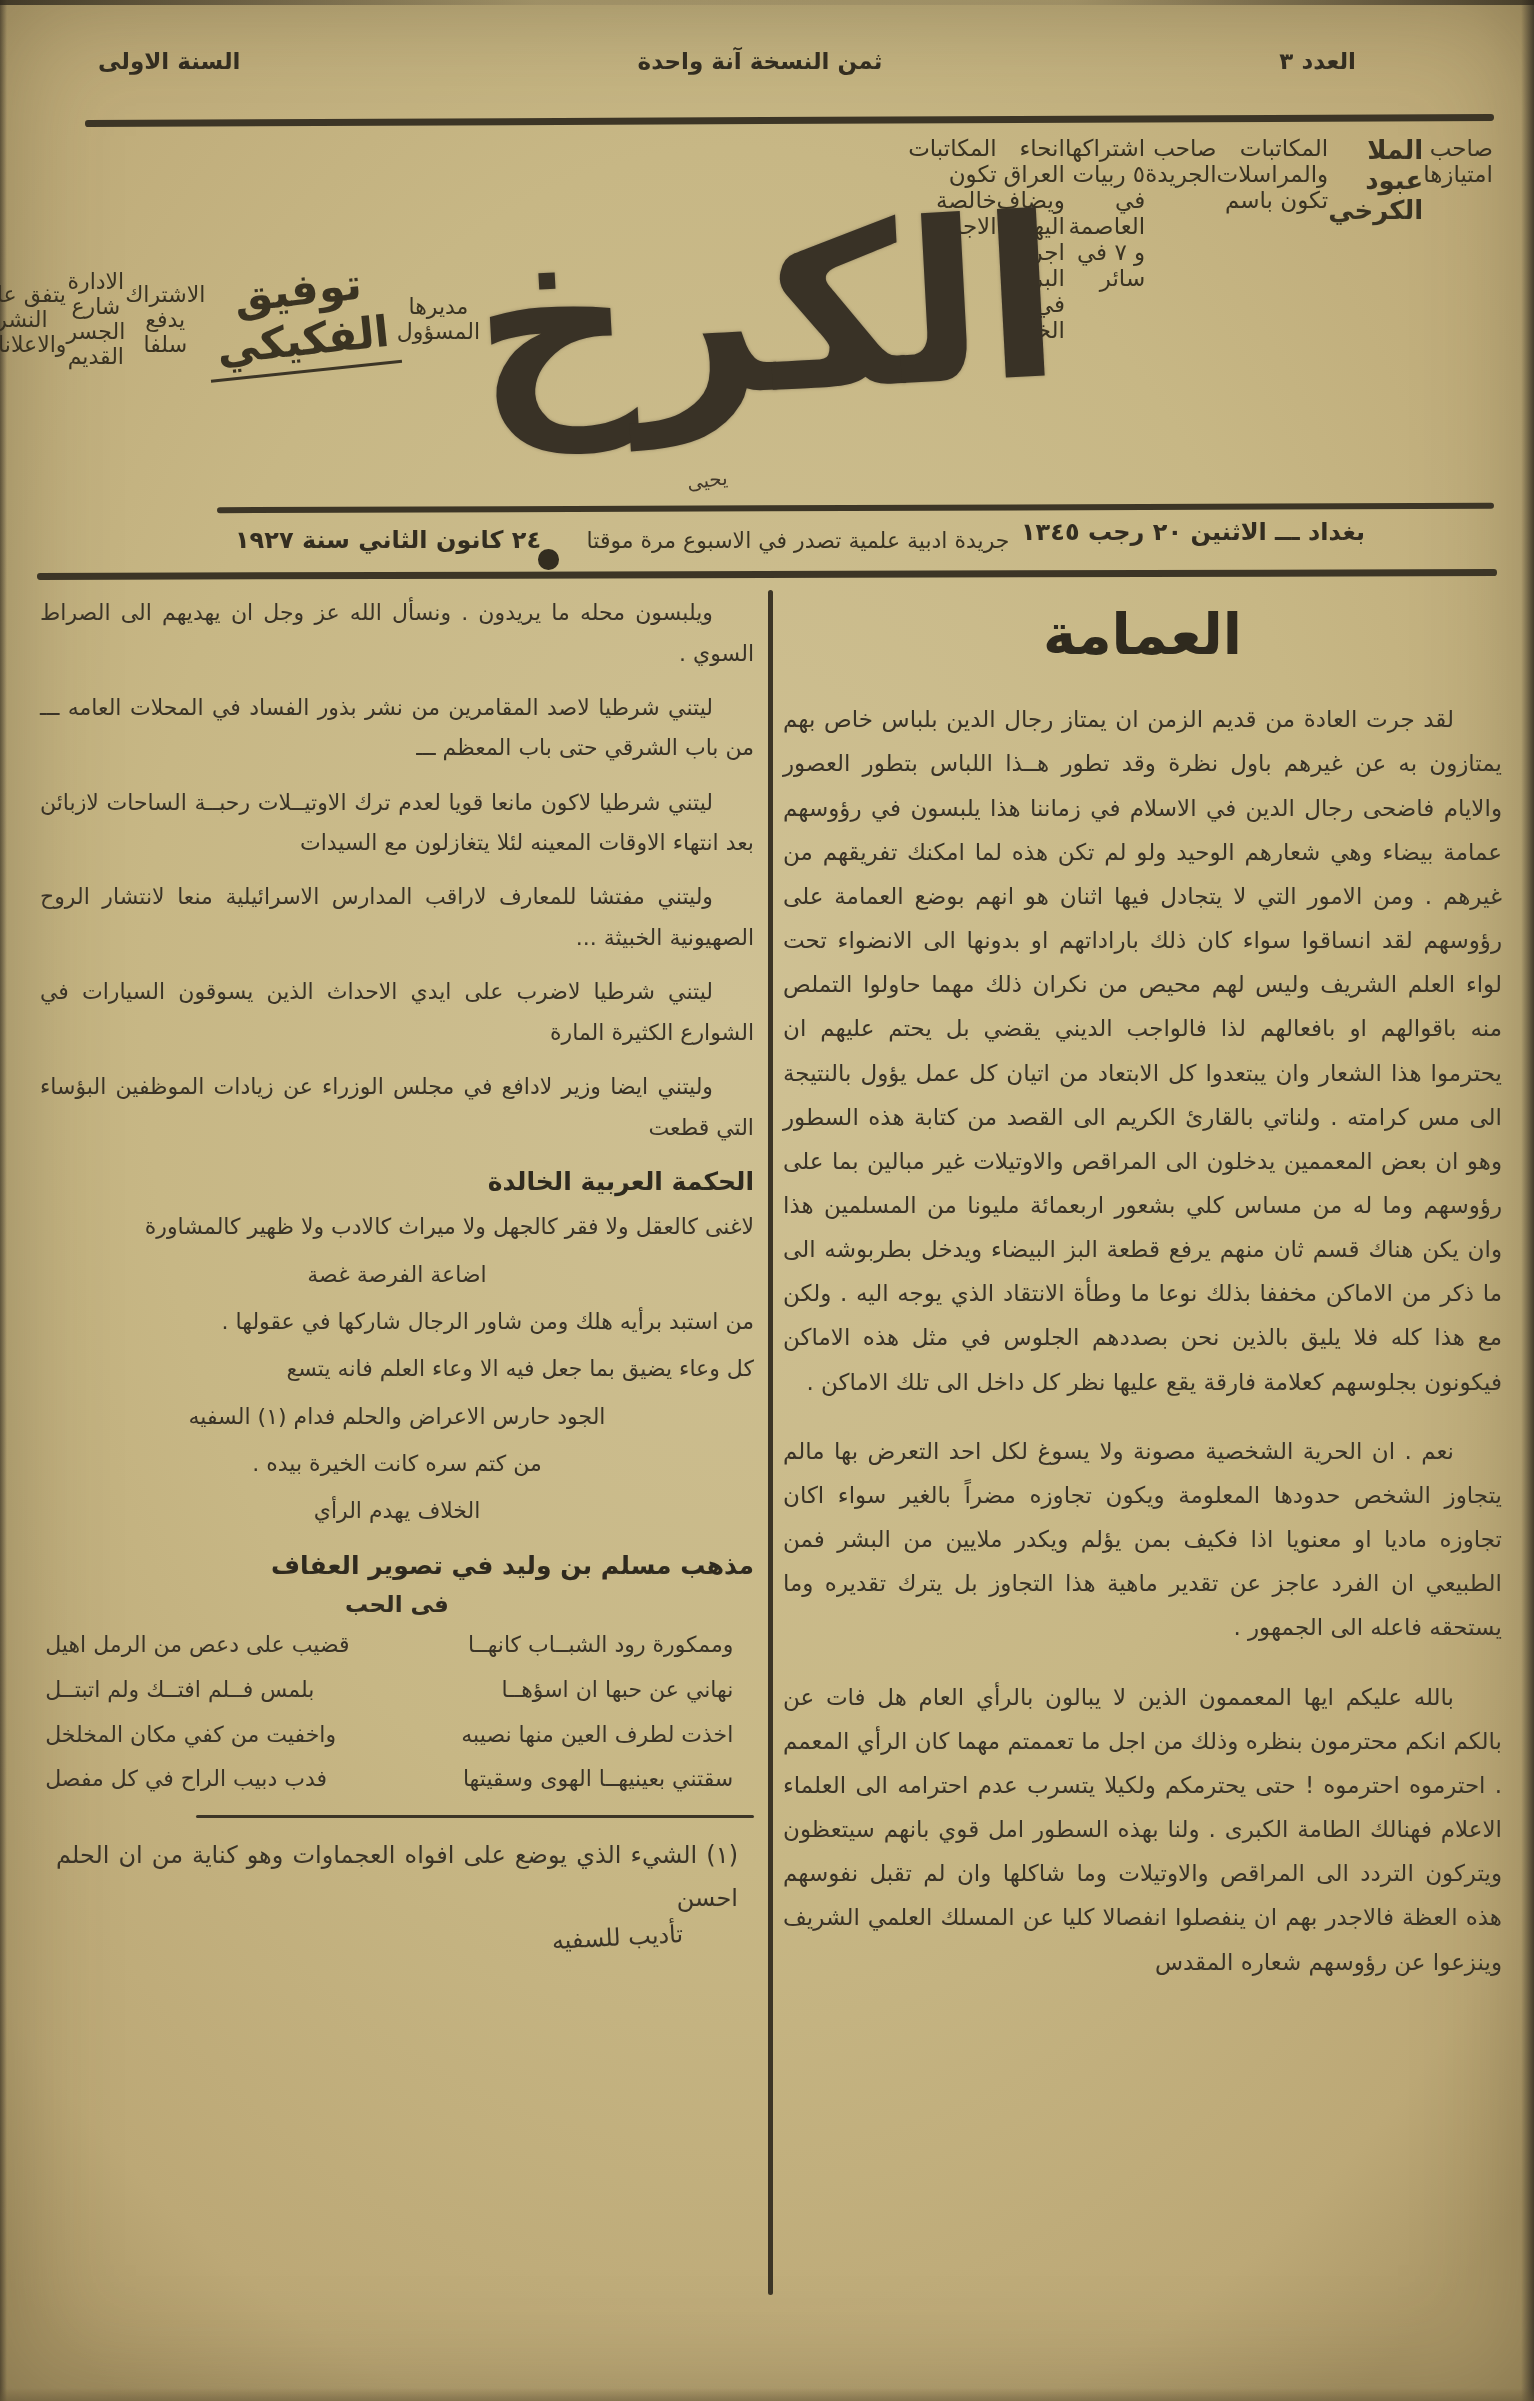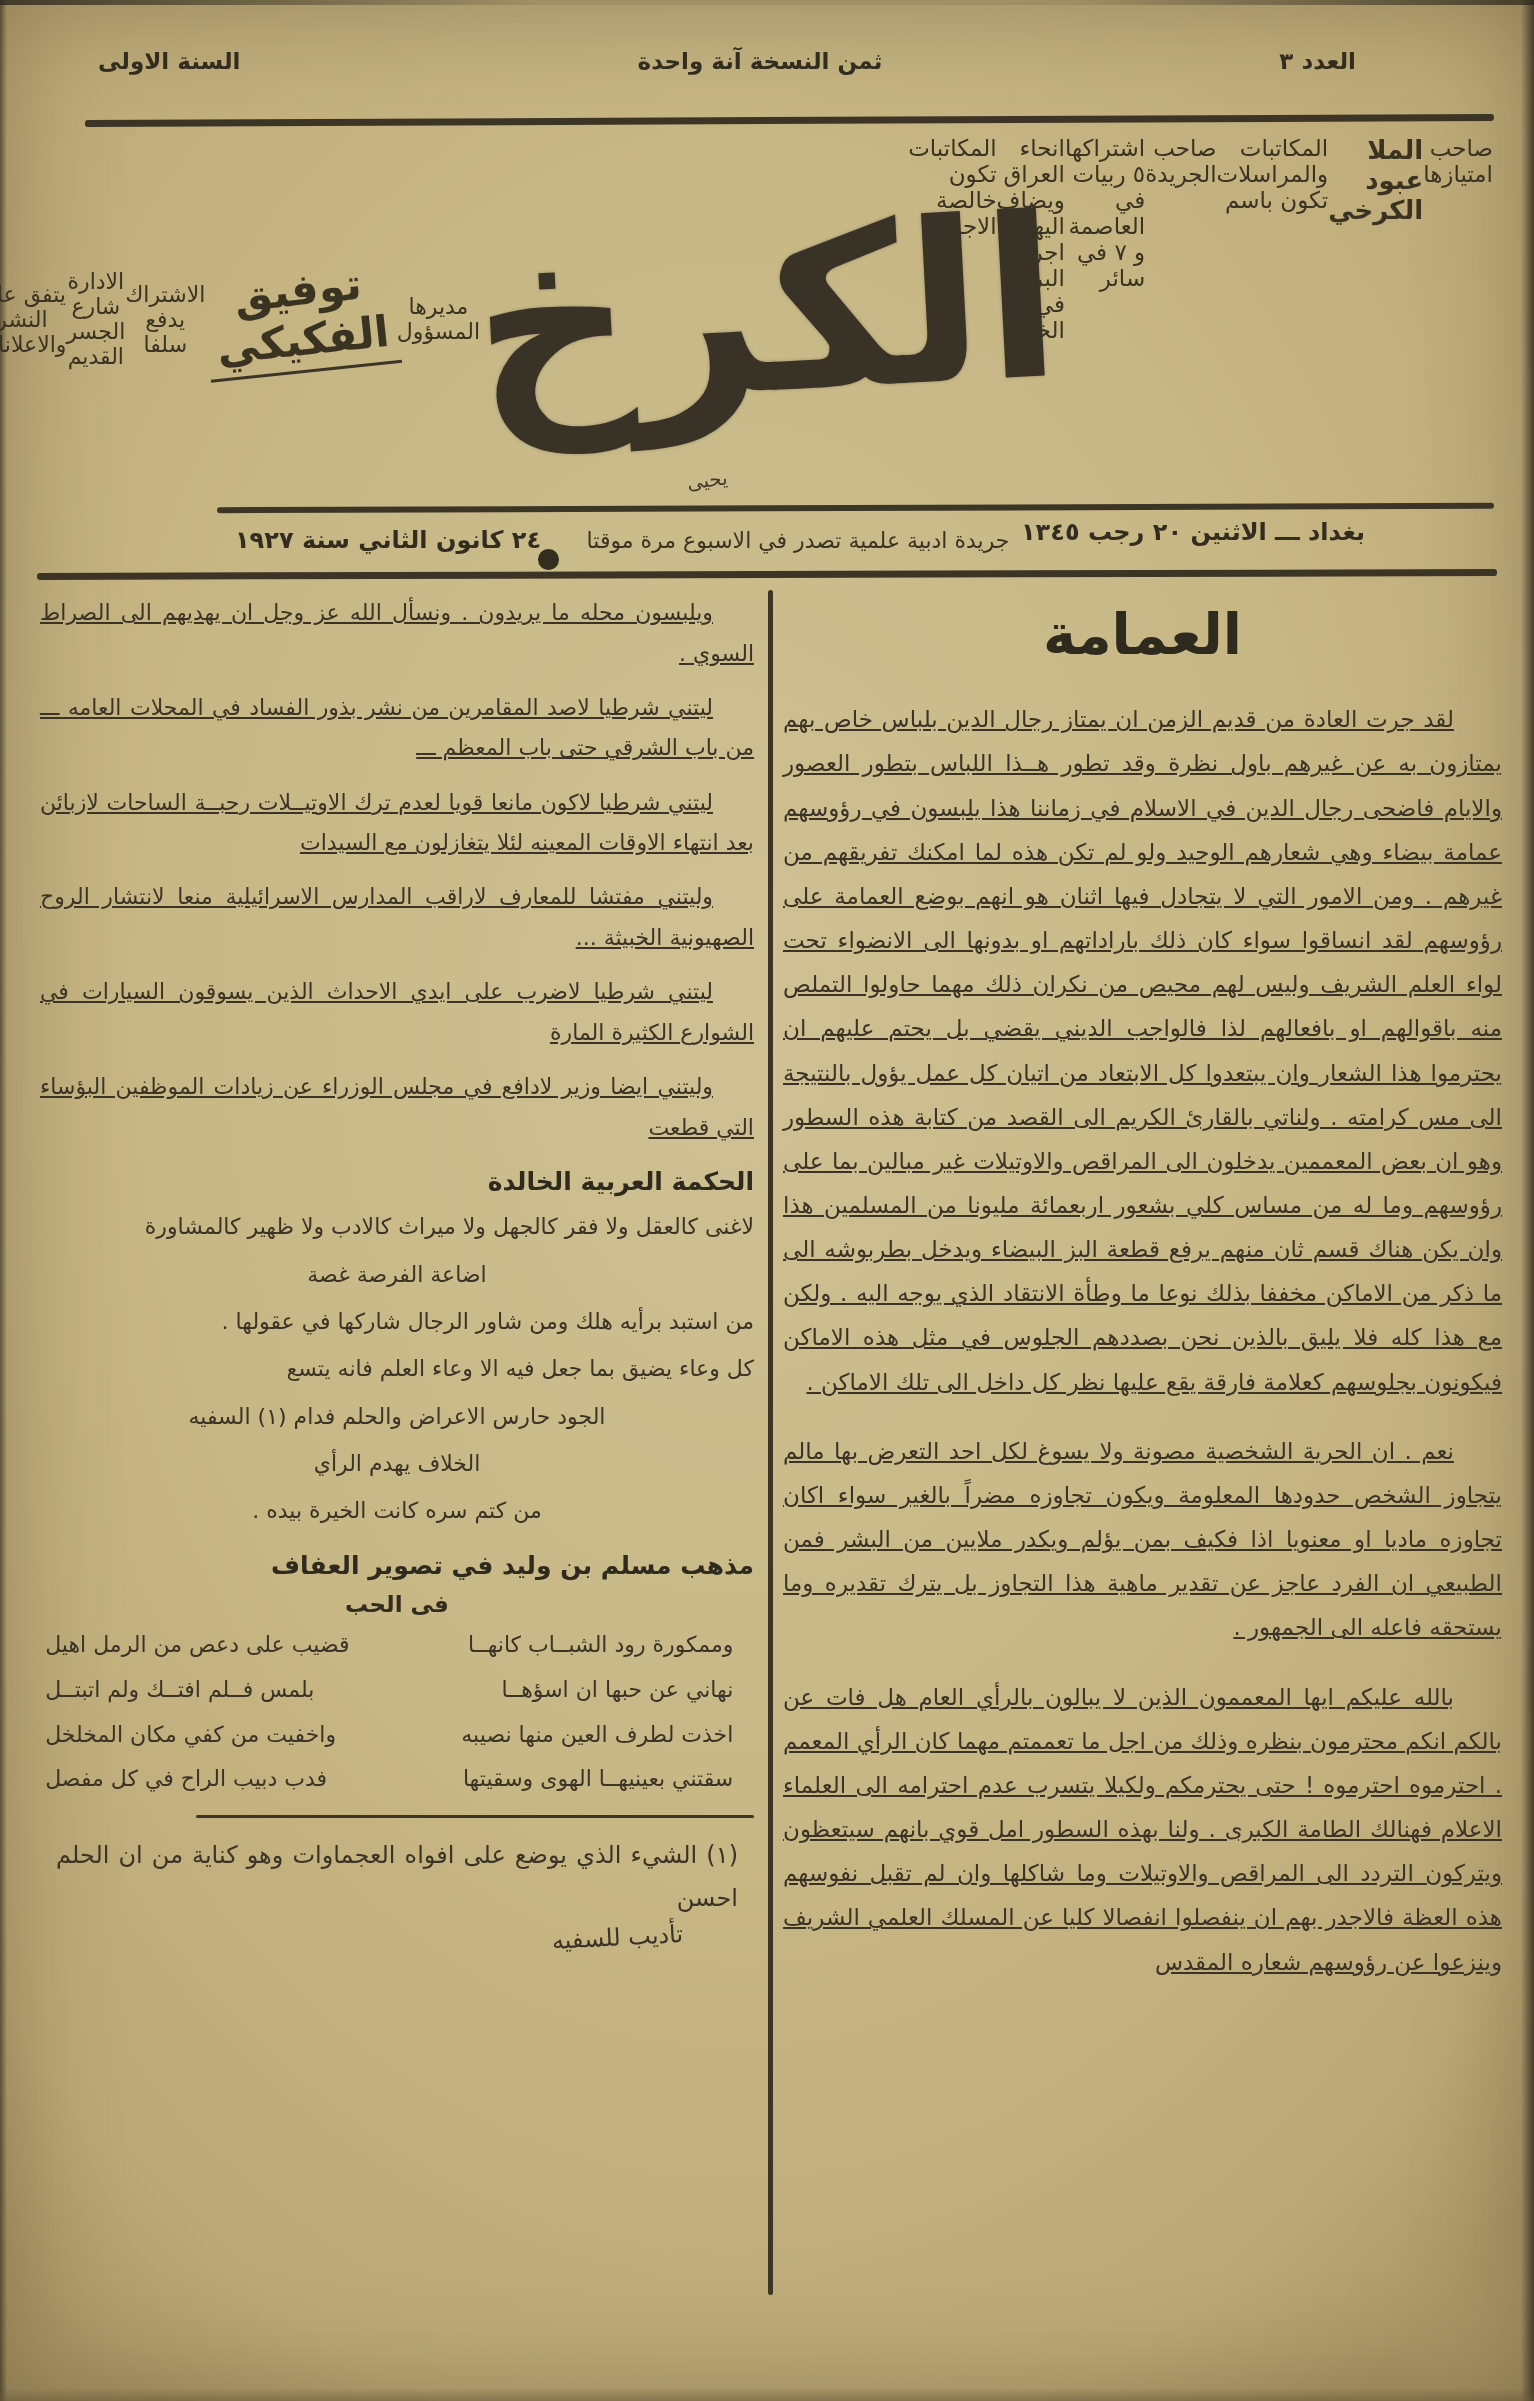"ويلبسون محله ما يريدون ." .body-text p { text-decoration: underline -> none }
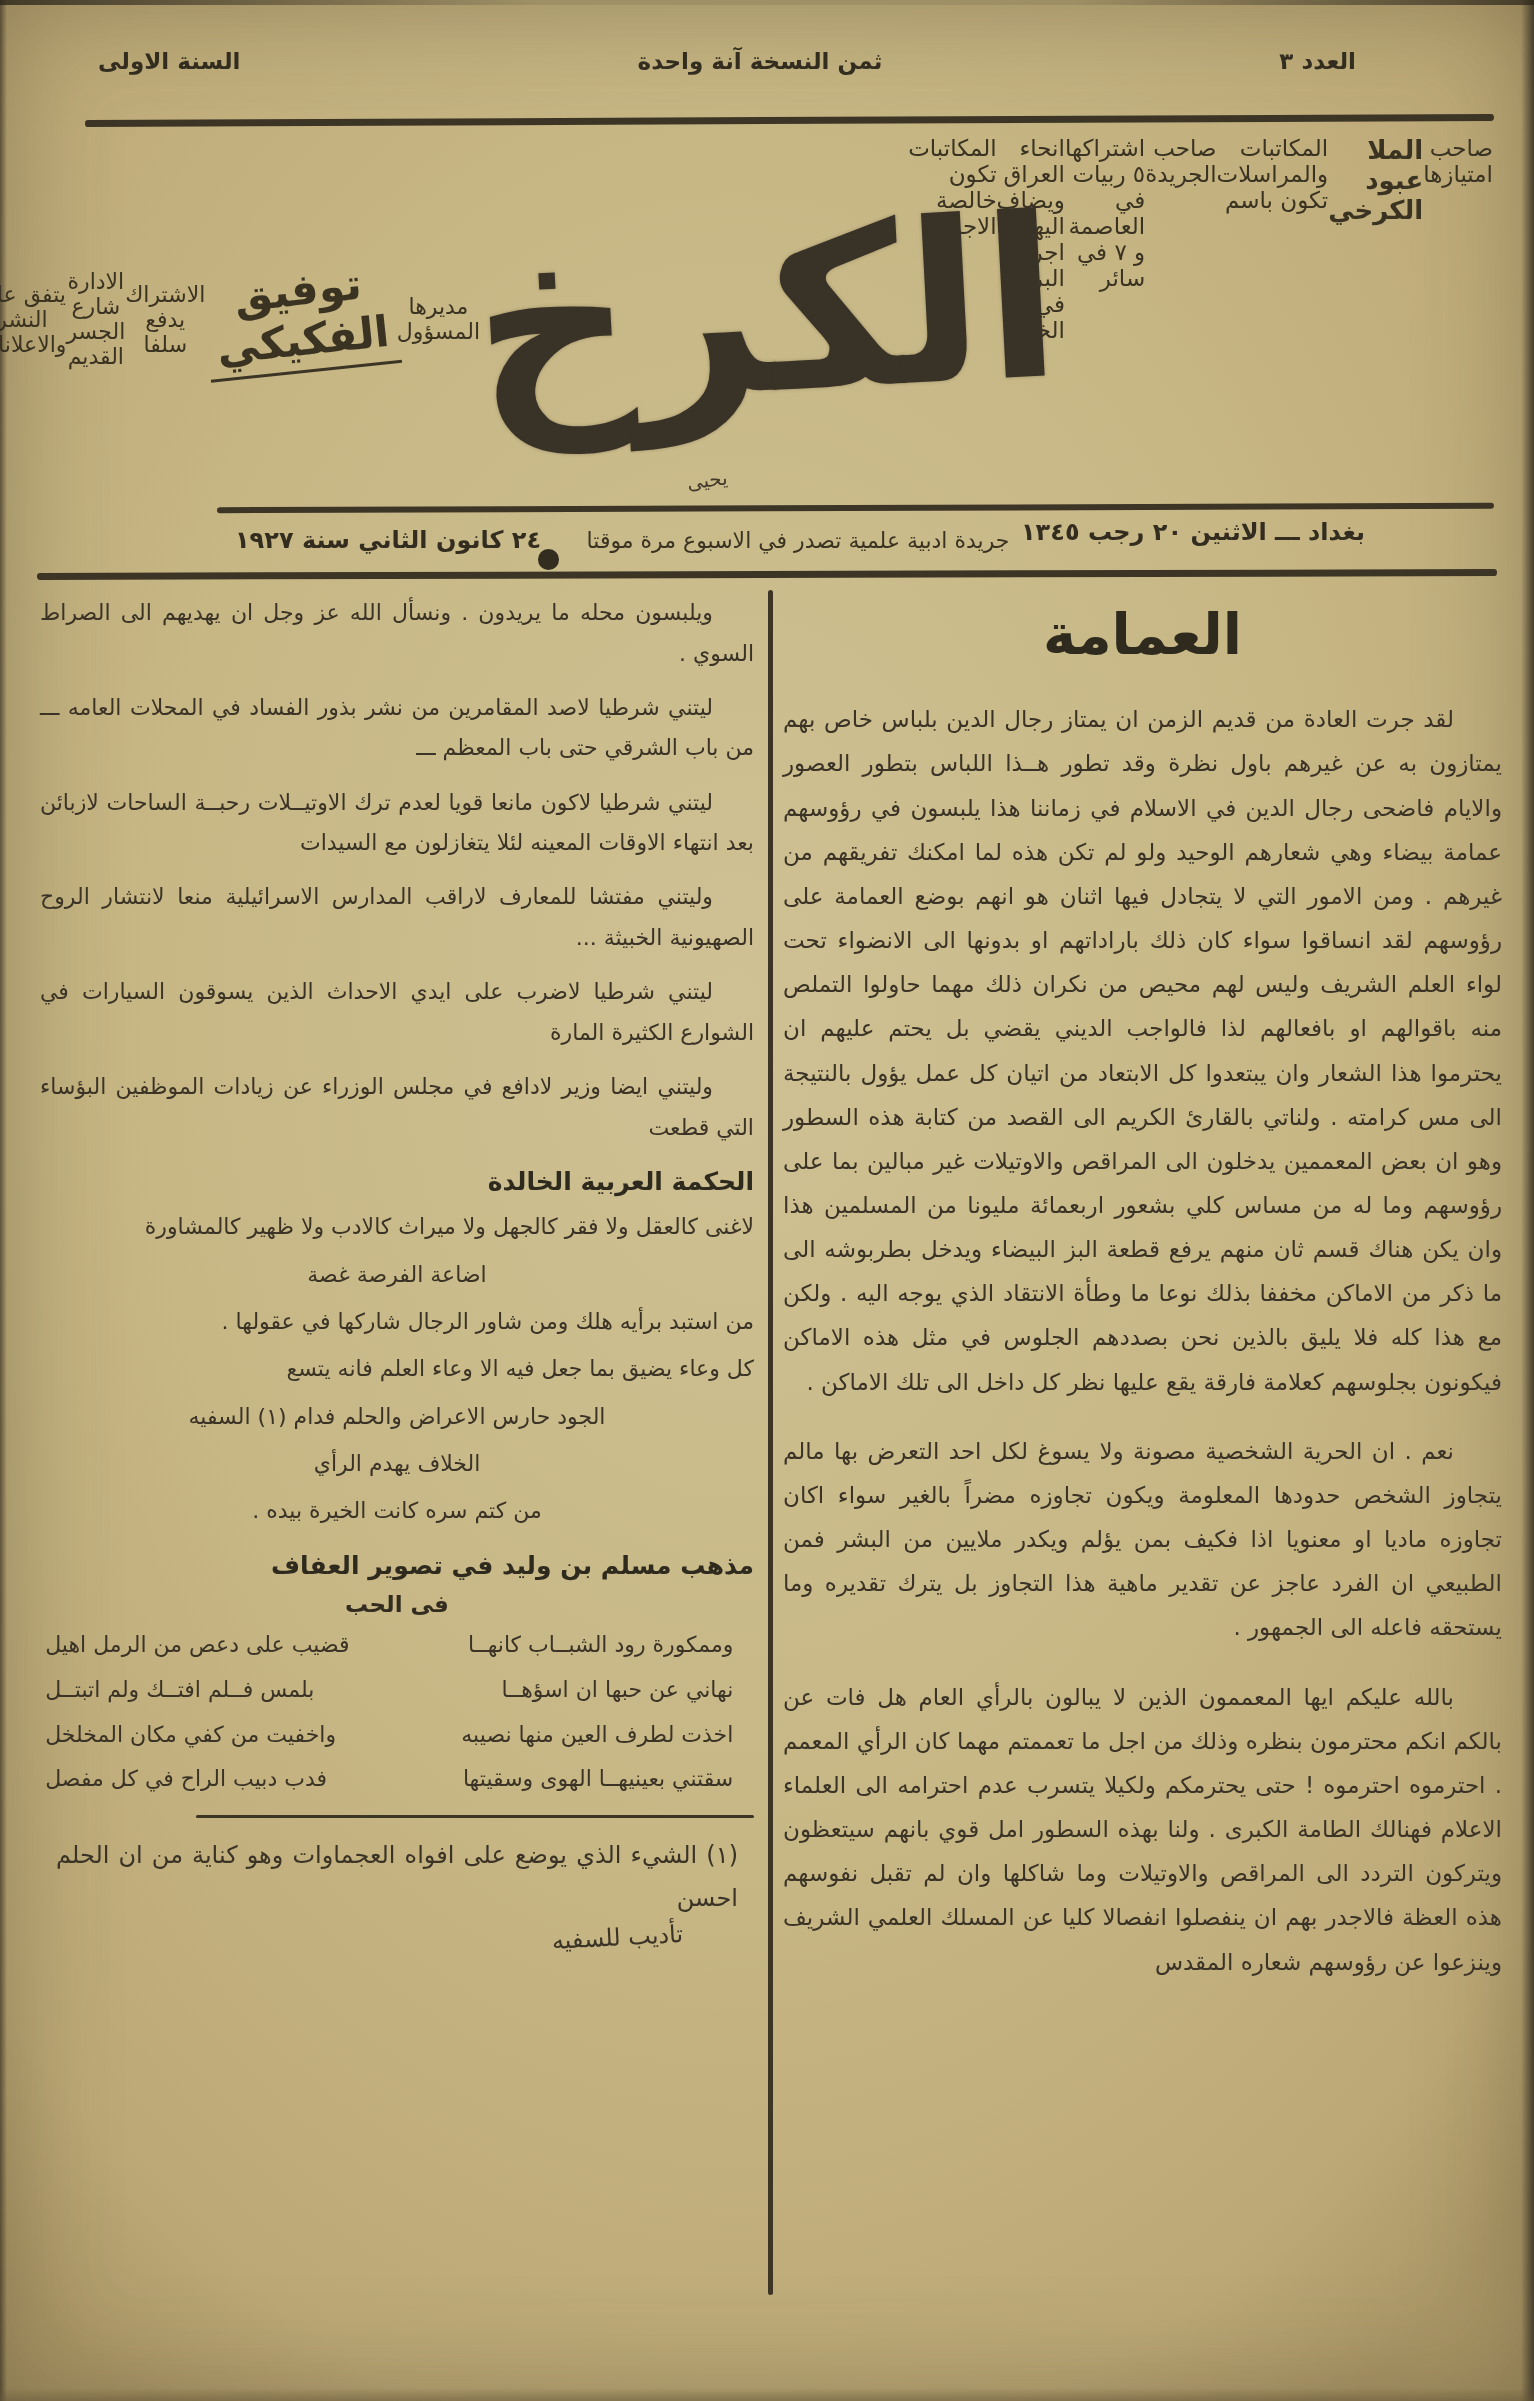"الخلاف يهدم الرأي" p.center { order: before "من كتم سره كانت الخيرة" -> after "من كتم سره كانت الخيرة" }
